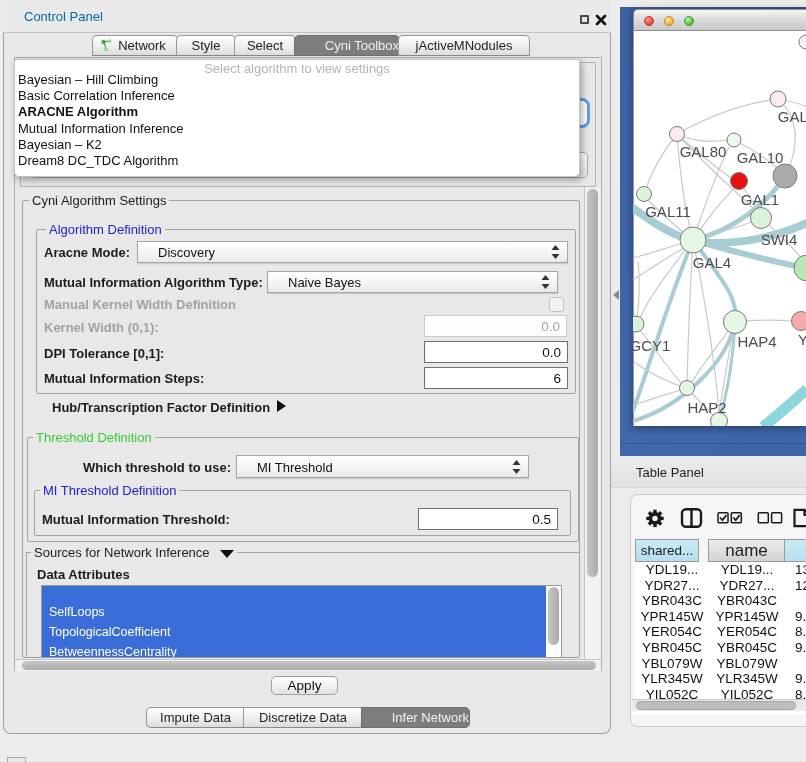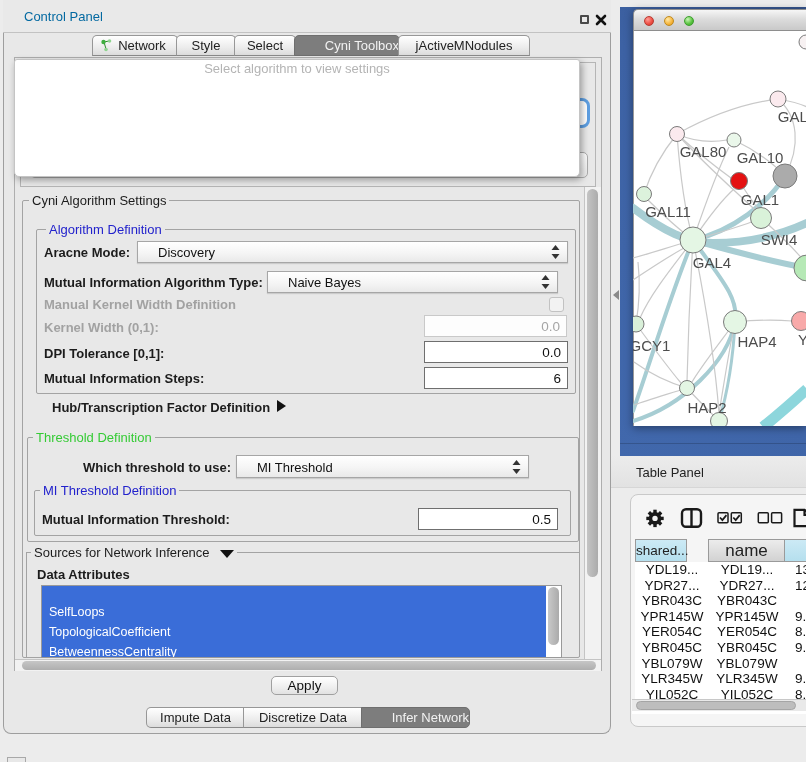"Bayesian – Hill Climbing" div { html: none -> <div> Bayesian – Hill Climbing<br> Basic Correlation Inference<br> <b>ARACNE Algorithm</b><br> Mutual Information Inference<br> Bayesian – K2<br> Dream8 DC_TDC Algorithm </div> }
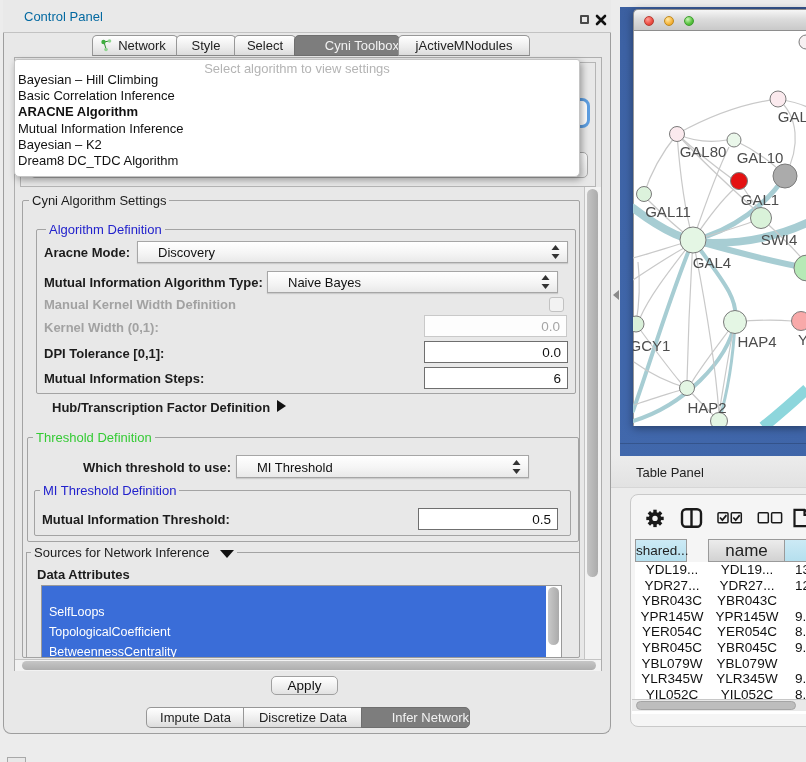"shared..." div.abs { width: 52px -> 64px }
